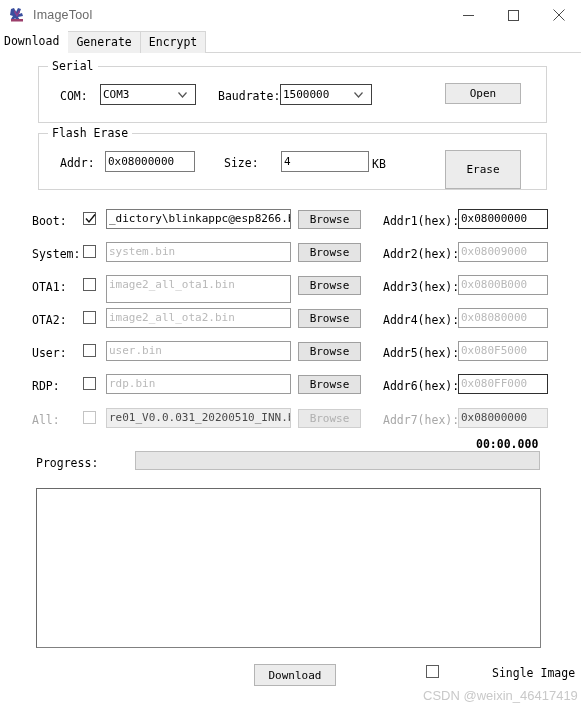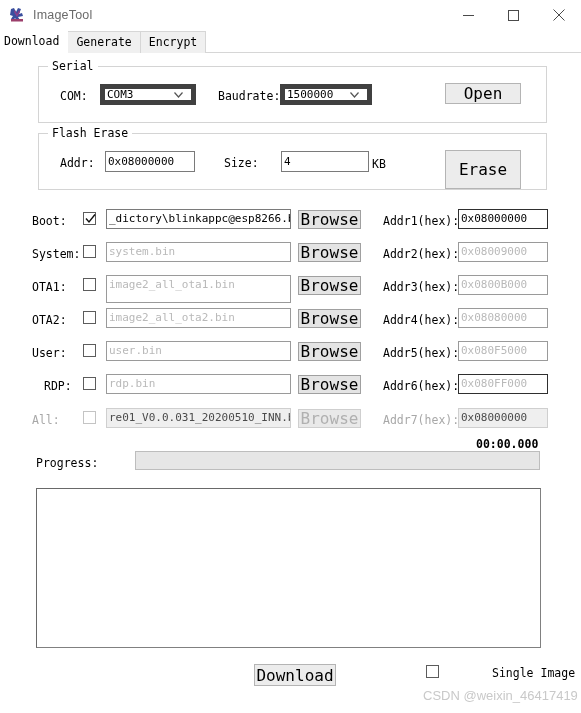"COM3" .combo { border: 5px solid #404040 -> 1px solid #404040 }
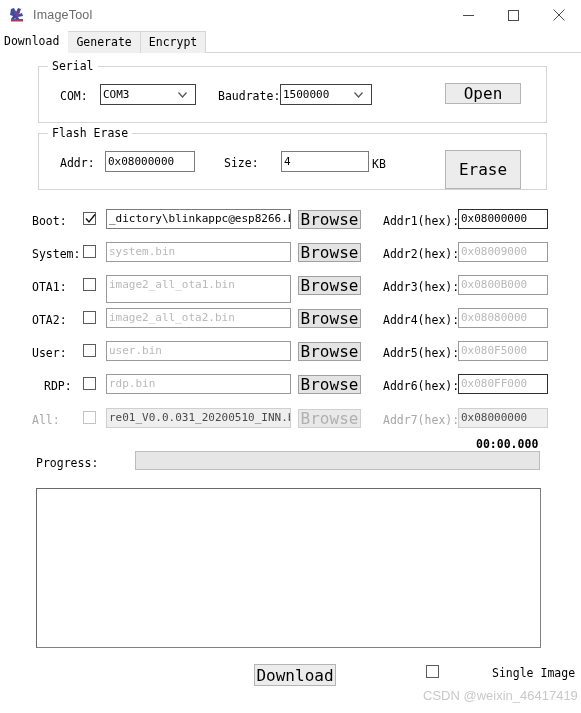"Open" .btn { font-size: 16px -> 11px }
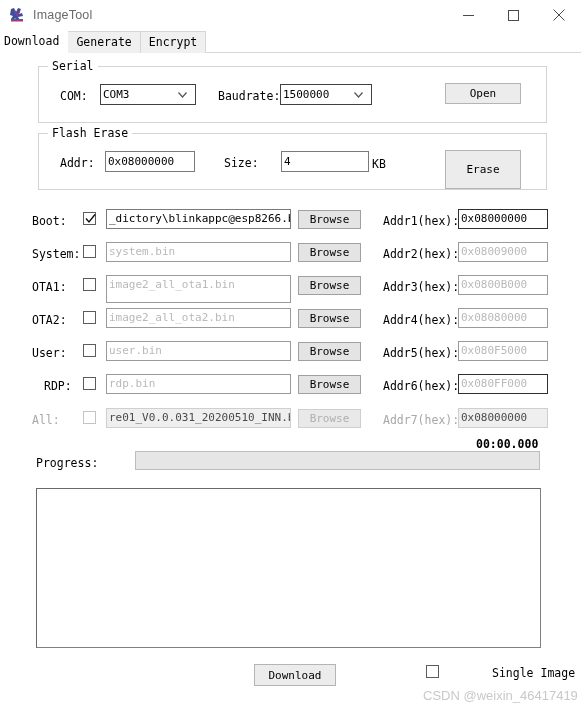"RDP:" div.lbl { left: 44px -> 32px }
